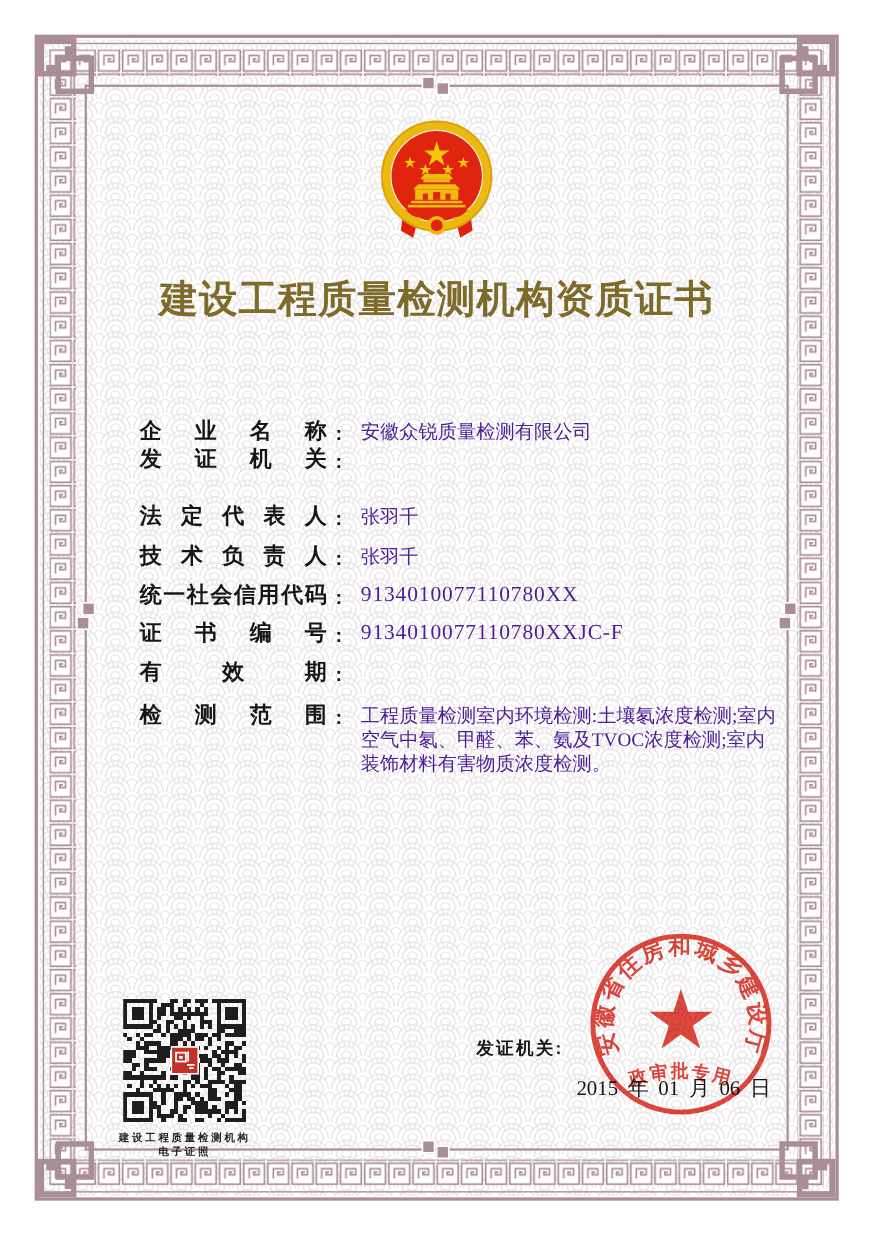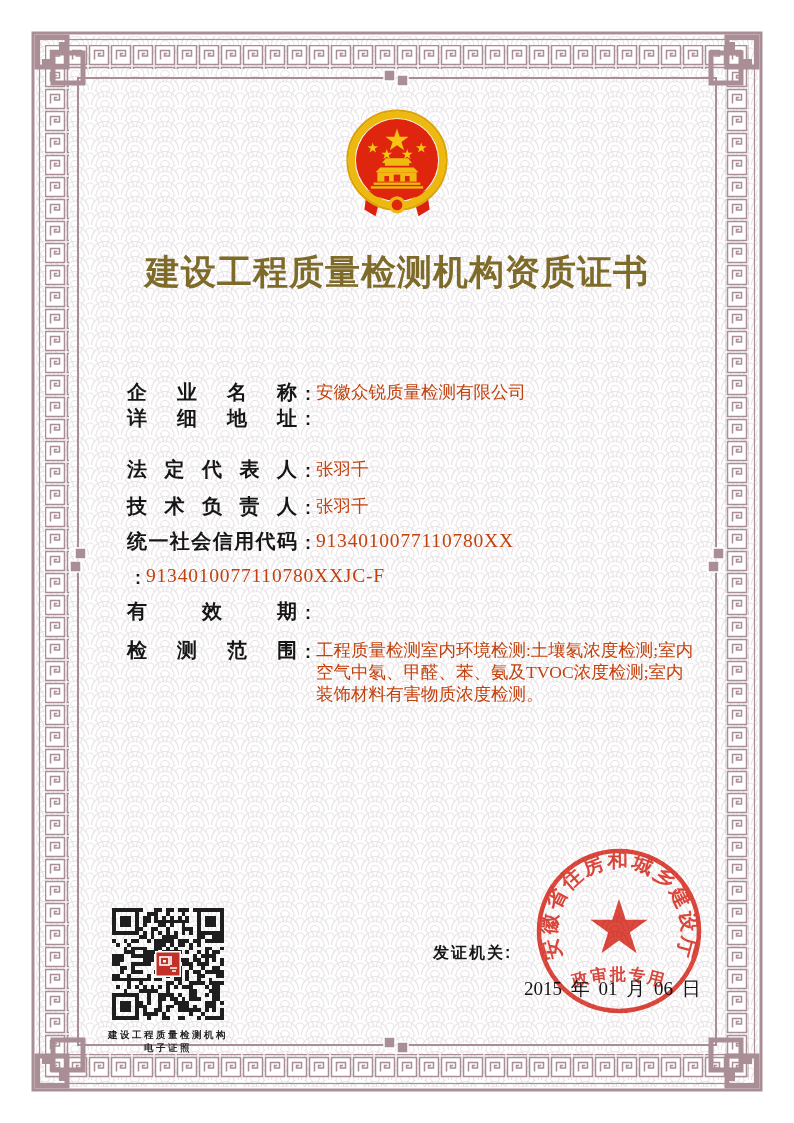"安徽众锐质量检测有限公司" .fvalue { color: #c2410c -> #4c1d95; margin-left: none -> 12px }
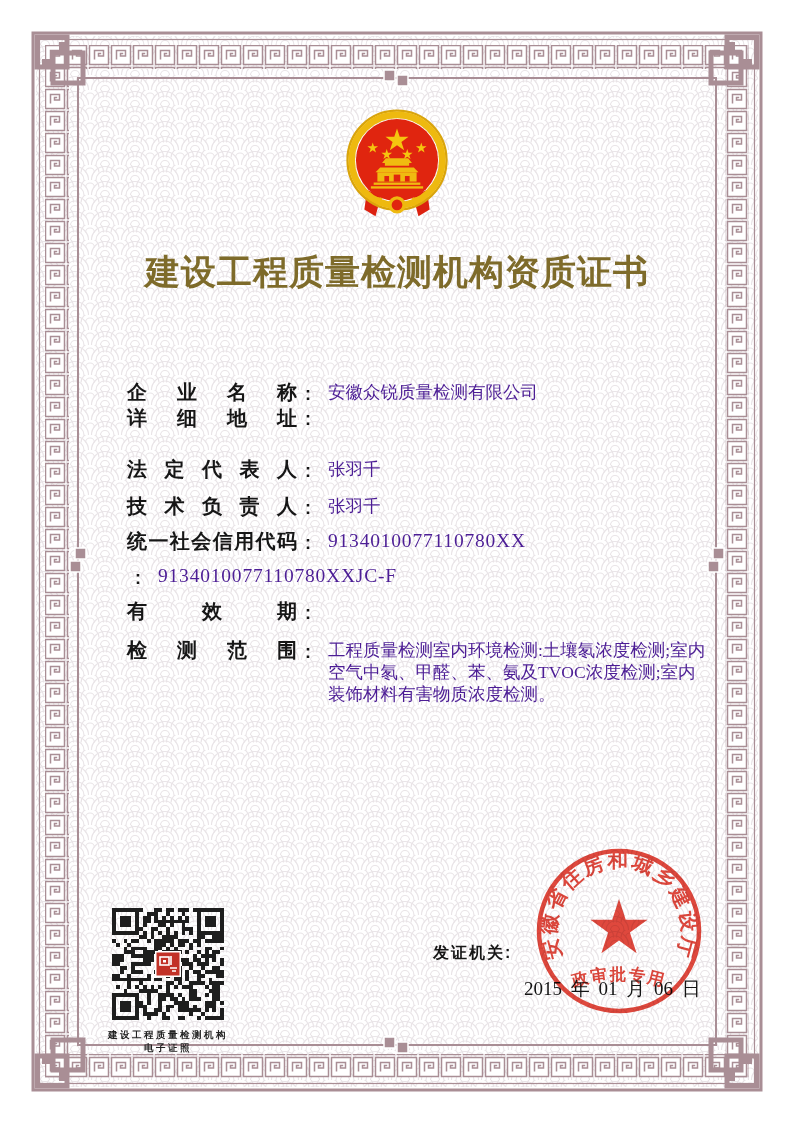"详细地址" span.flabel { text: 详细地址 -> 发证机关 }
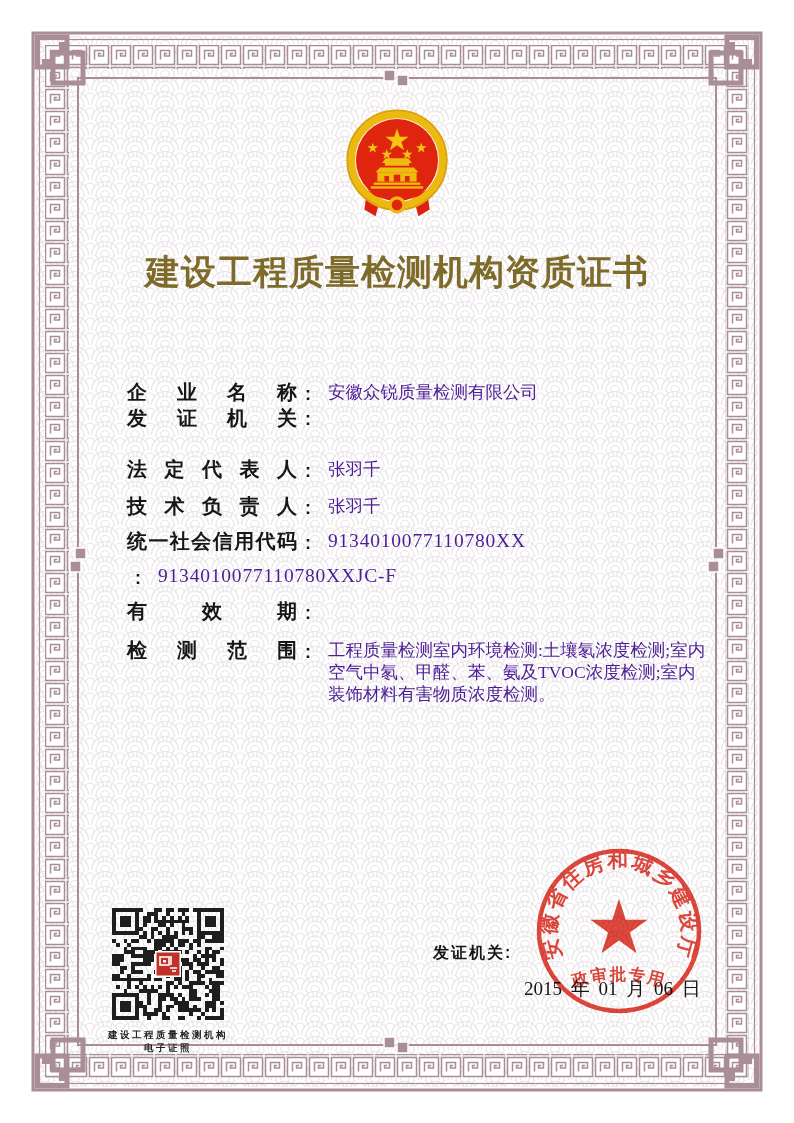"证书编号" span.flabel { html: none -> <span>证书编号</span> }
